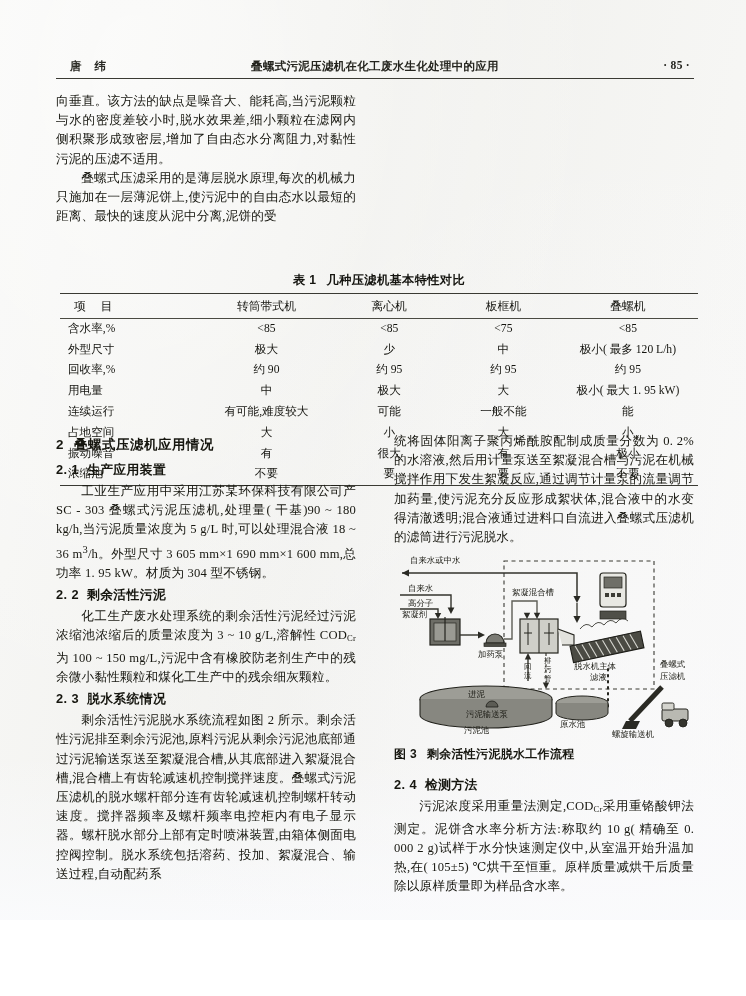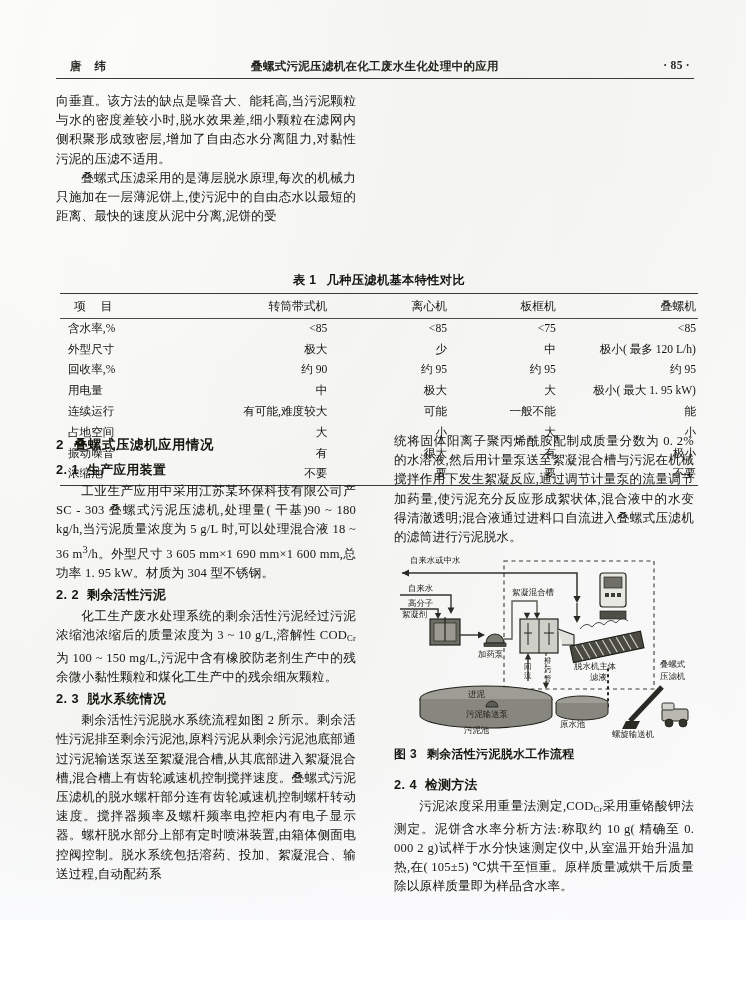"转筒带式机" table.cmp th, table.cmp td { text-align: right -> center }
